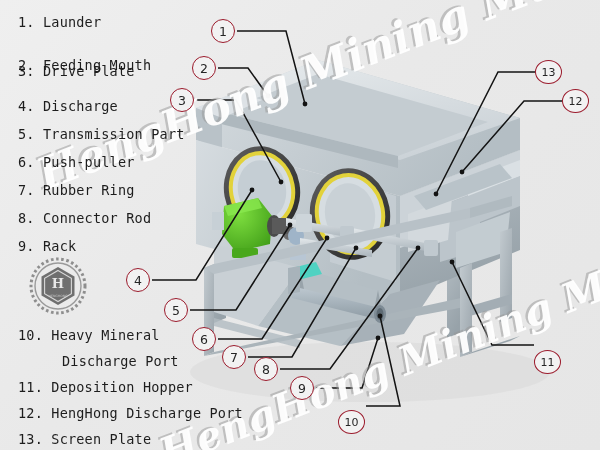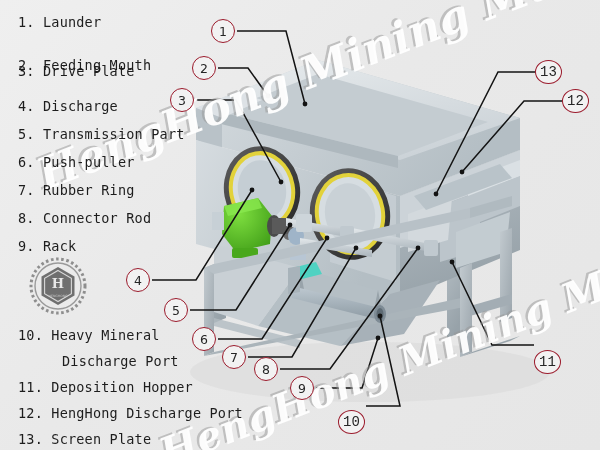"13" .callout.wide { font-family: Liberation Mono, monospace -> none; font-size: 14px -> 11px }
